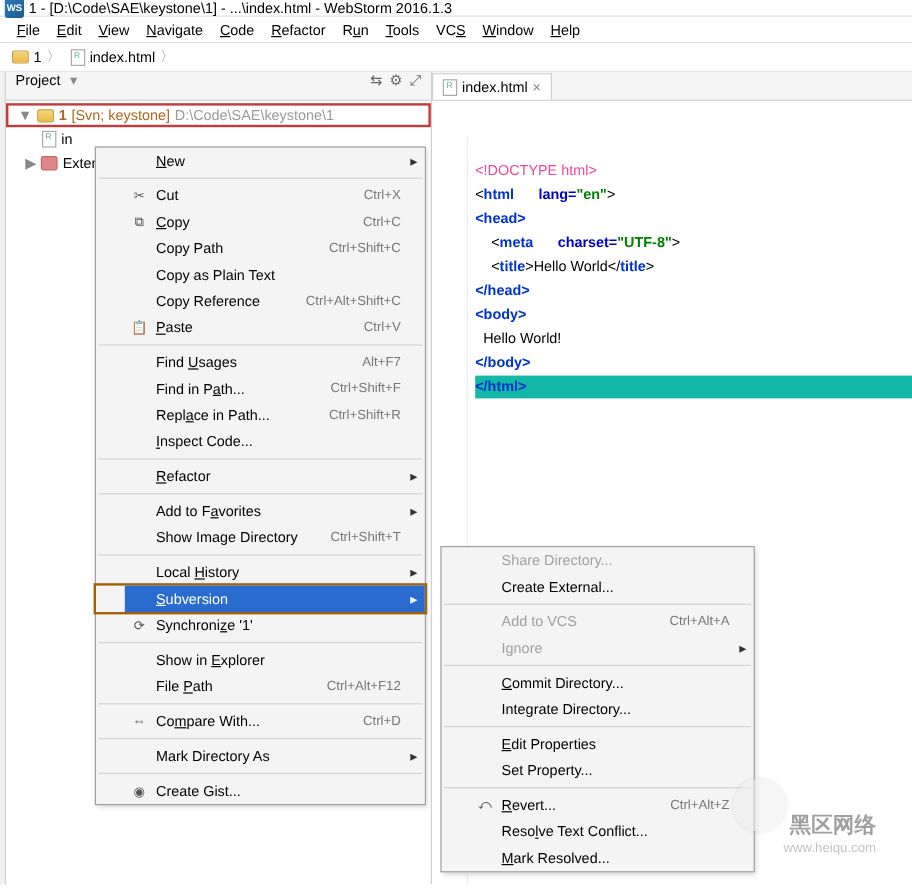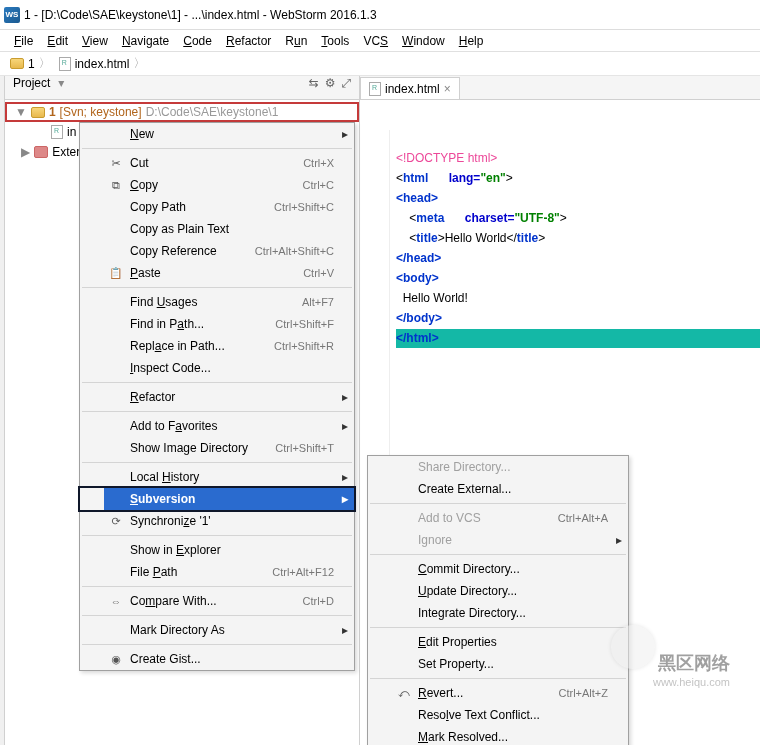"WS" .titlebar { height: 30px -> 14px }
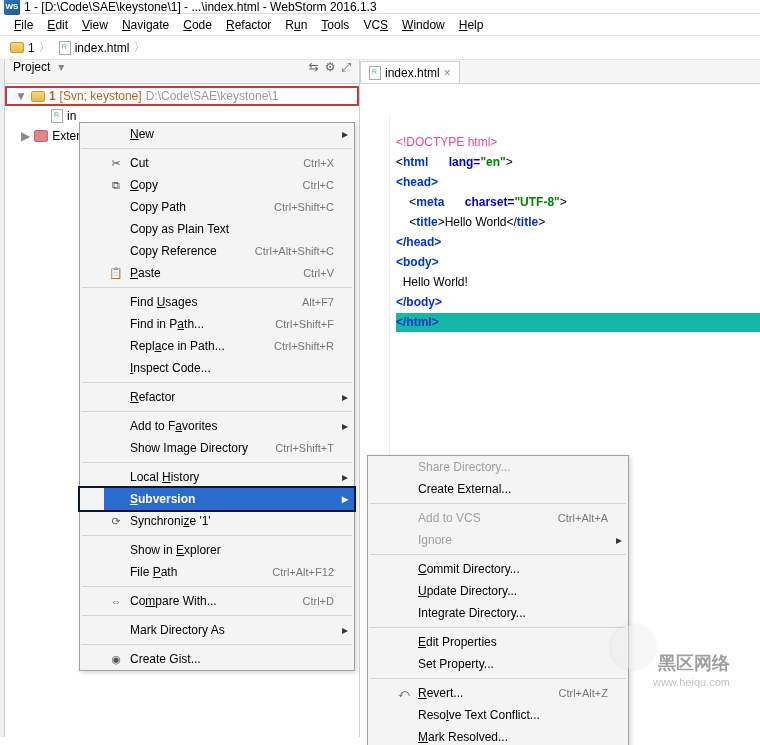"in" div.tree-row { padding-left: 46px -> 30px }
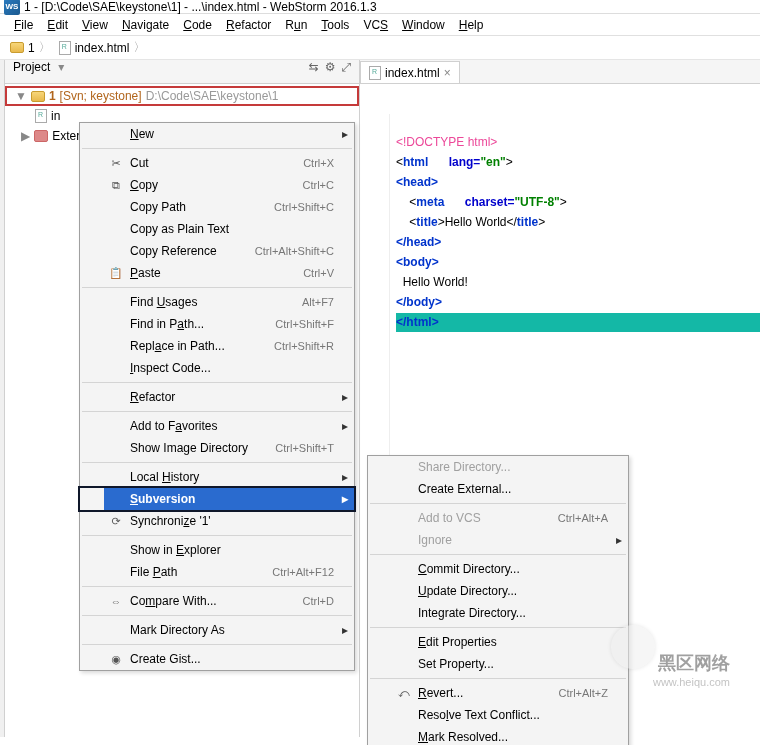"Subversion" .sub-hl { border: 2px solid #0f172a -> 2px solid #a16207; font-weight: bold -> none }
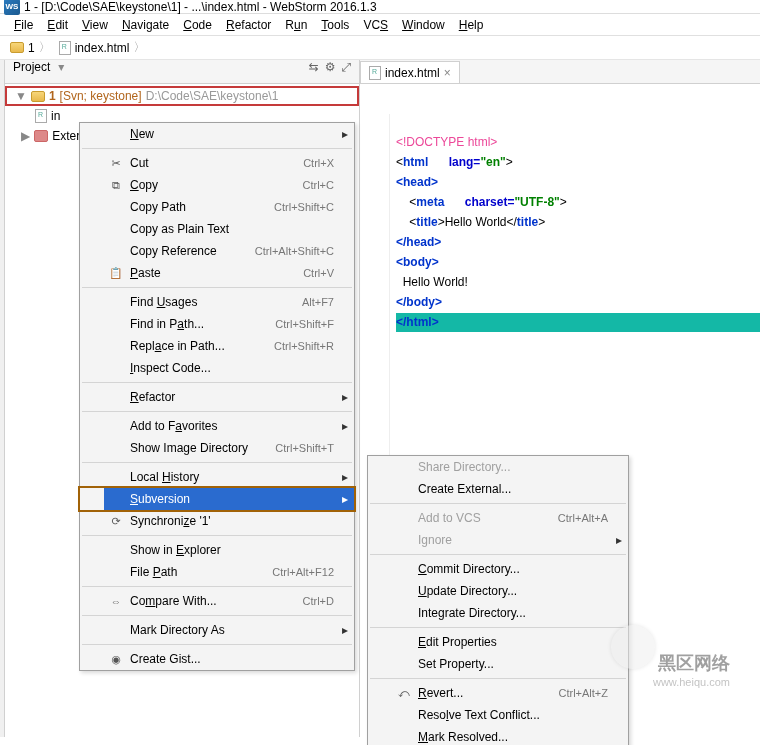"Update Directory..." div.mi { html: <div> <span><u>U</u>pdate Directory...</span> </div> -> none }
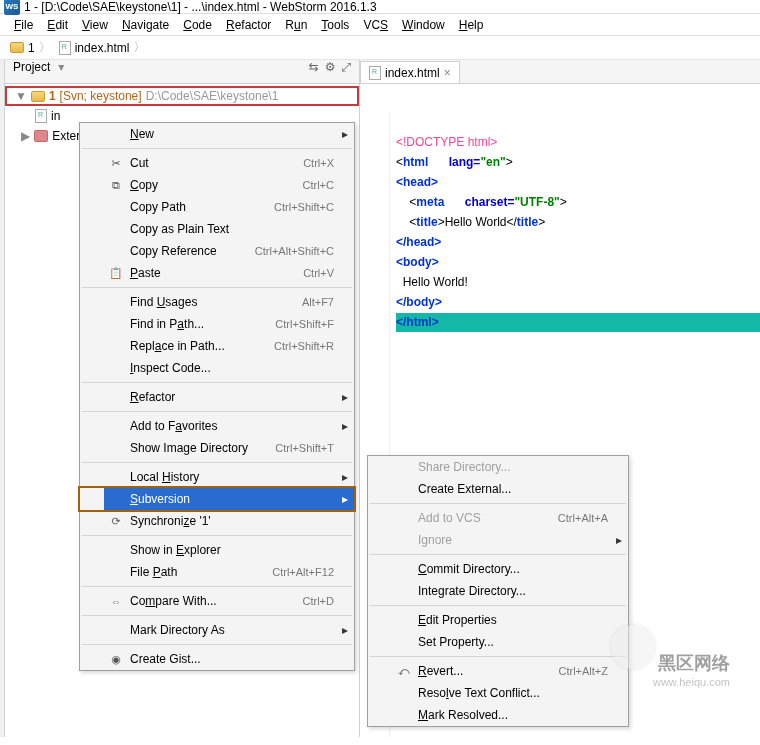"黑区网络" .watermark { bottom: 56px -> 32px }
